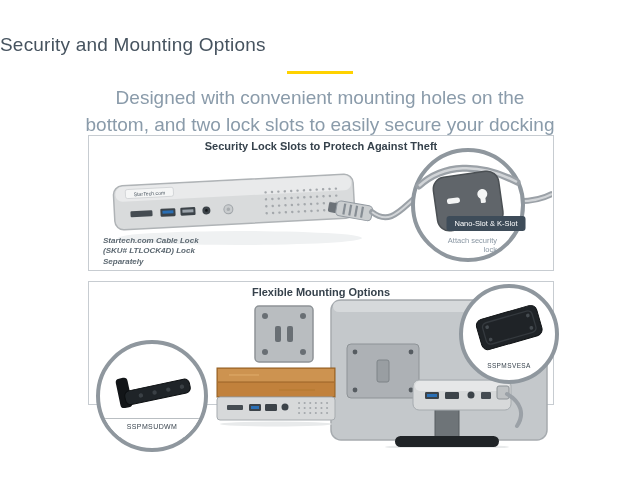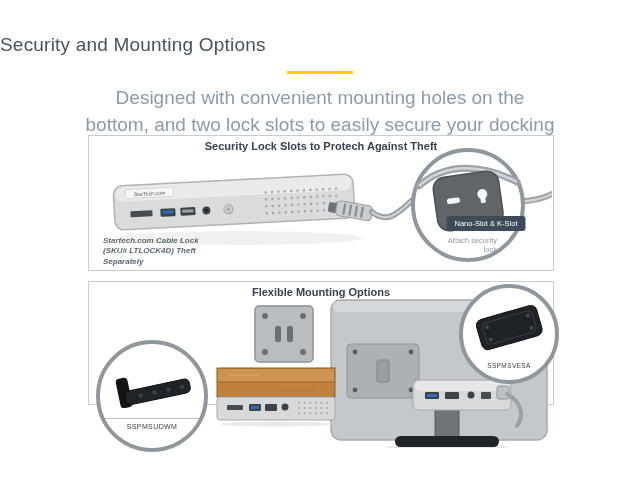"(SKU# LTLOCK4D) Theft Separately" span { text: Theft -> Lock }
